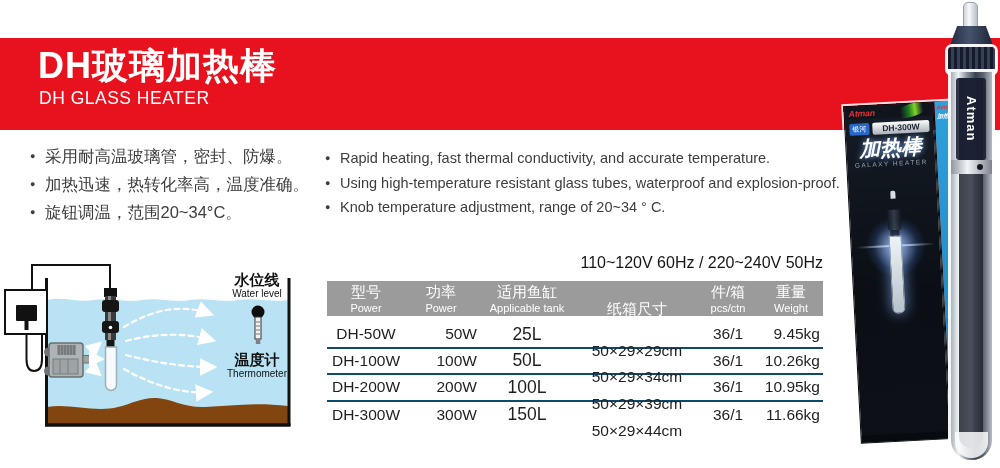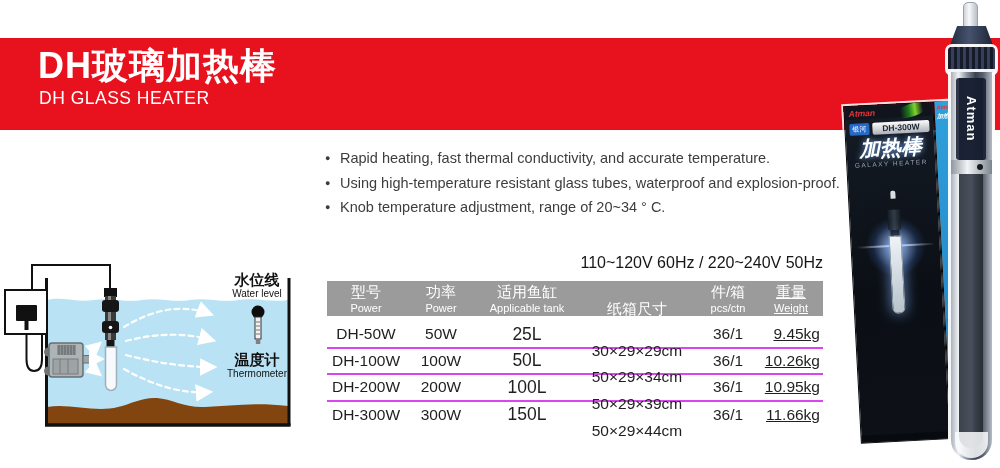"采用耐高温玻璃管，密封、防爆。" ul.features { html: none -> <ul> <li>采用耐高温玻璃管，密封、防爆。</li> <li>加热迅速，热转化率高，温度准确。</li> <li>旋钮调温，范围20~34°C。</li> </ul> }
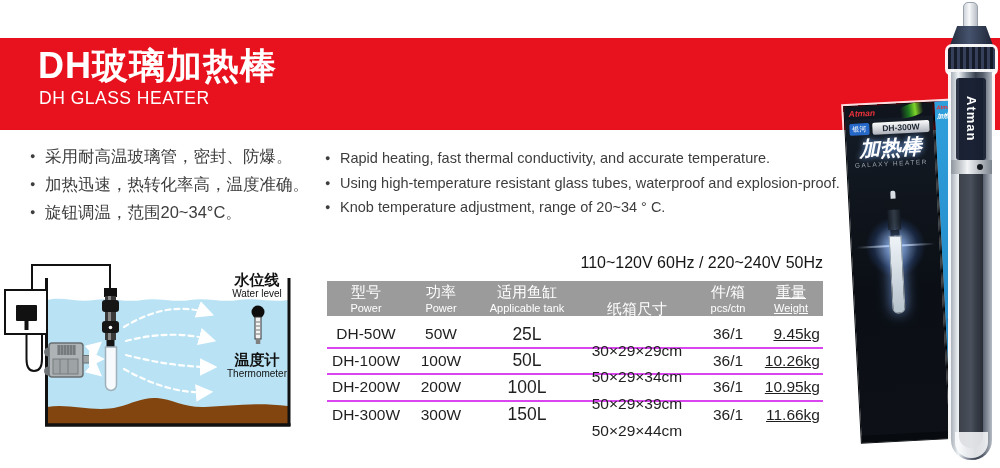"功率" .c1 { text-align: none -> right }
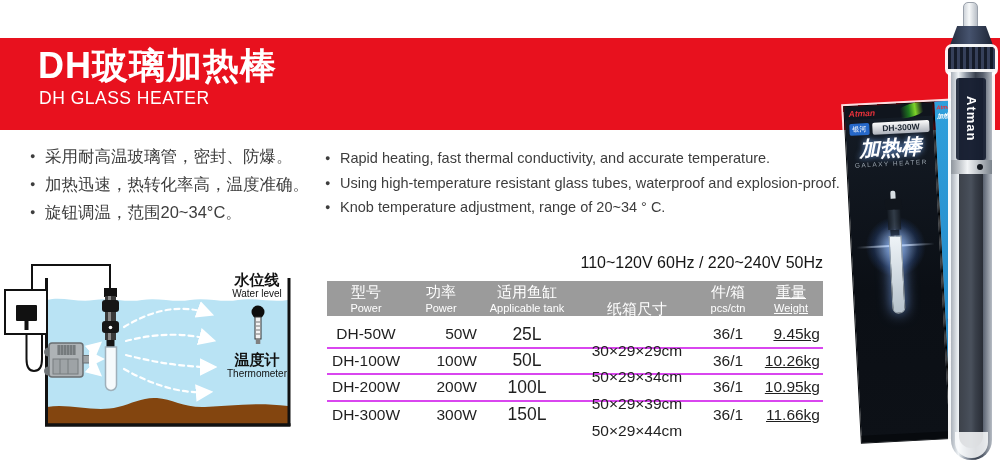"重量" .c5 { text-decoration: underline -> none }
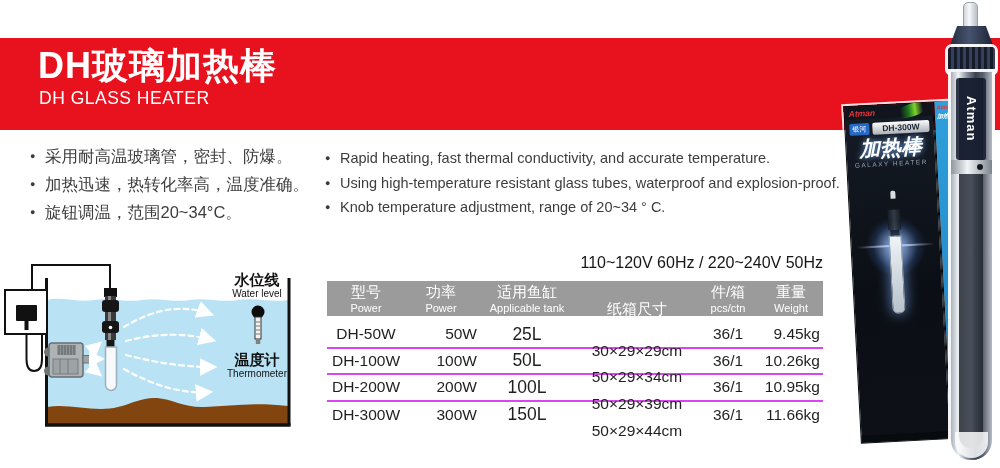"DH-50W" .tr:not(:last-child) { border-bottom: 2px solid #d946ef -> 2px solid #0c4a6e }
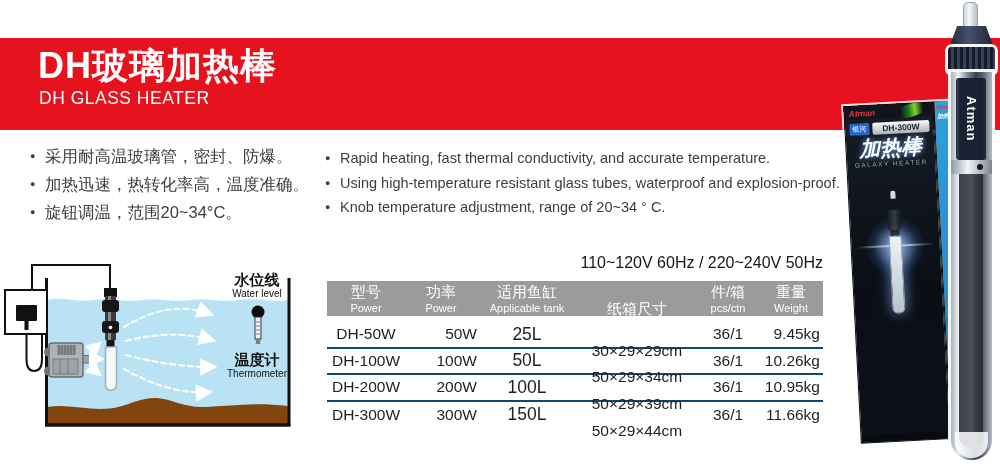"30×29×29cm" span.td { text: 30 -> 50 }
